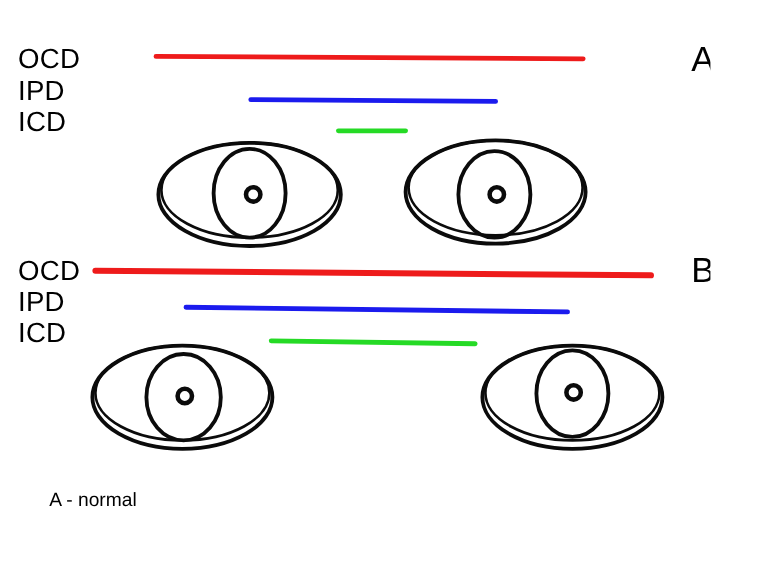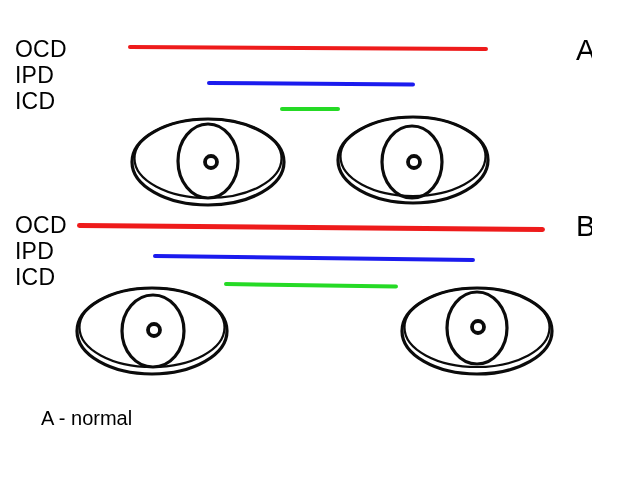"A - normal" .legend { font-size: 20px -> 16px }
